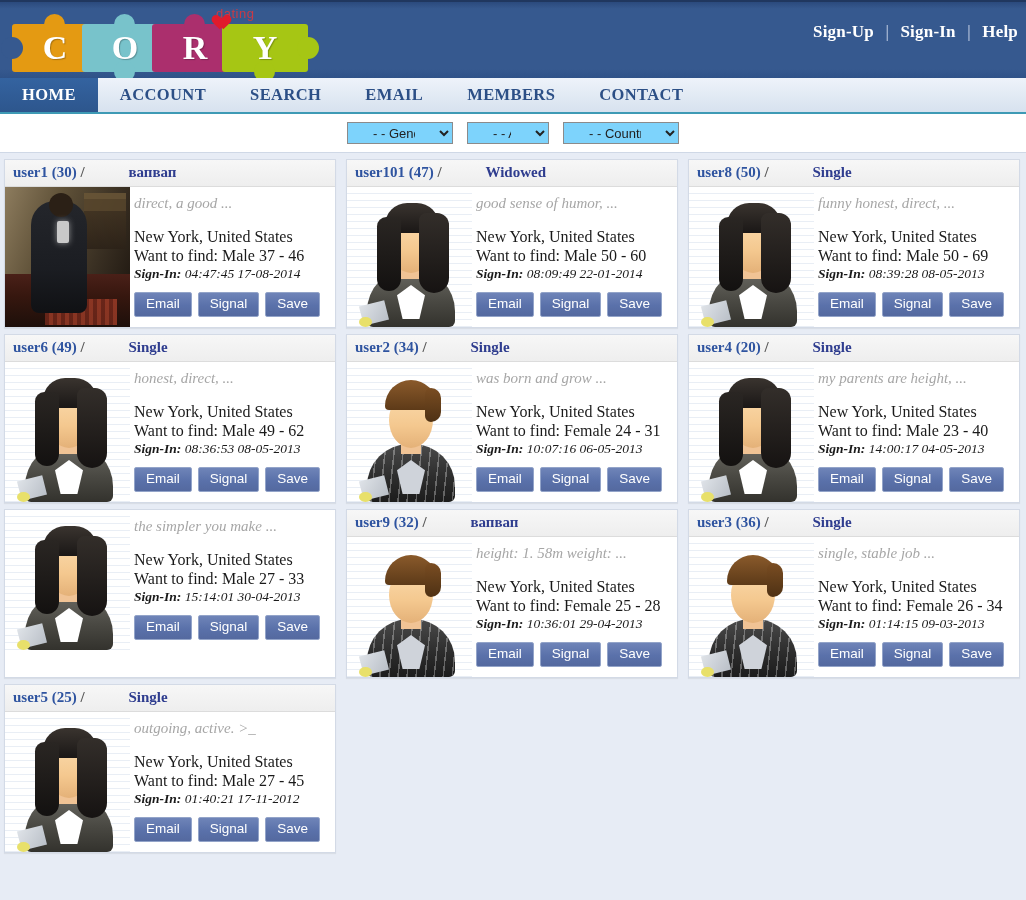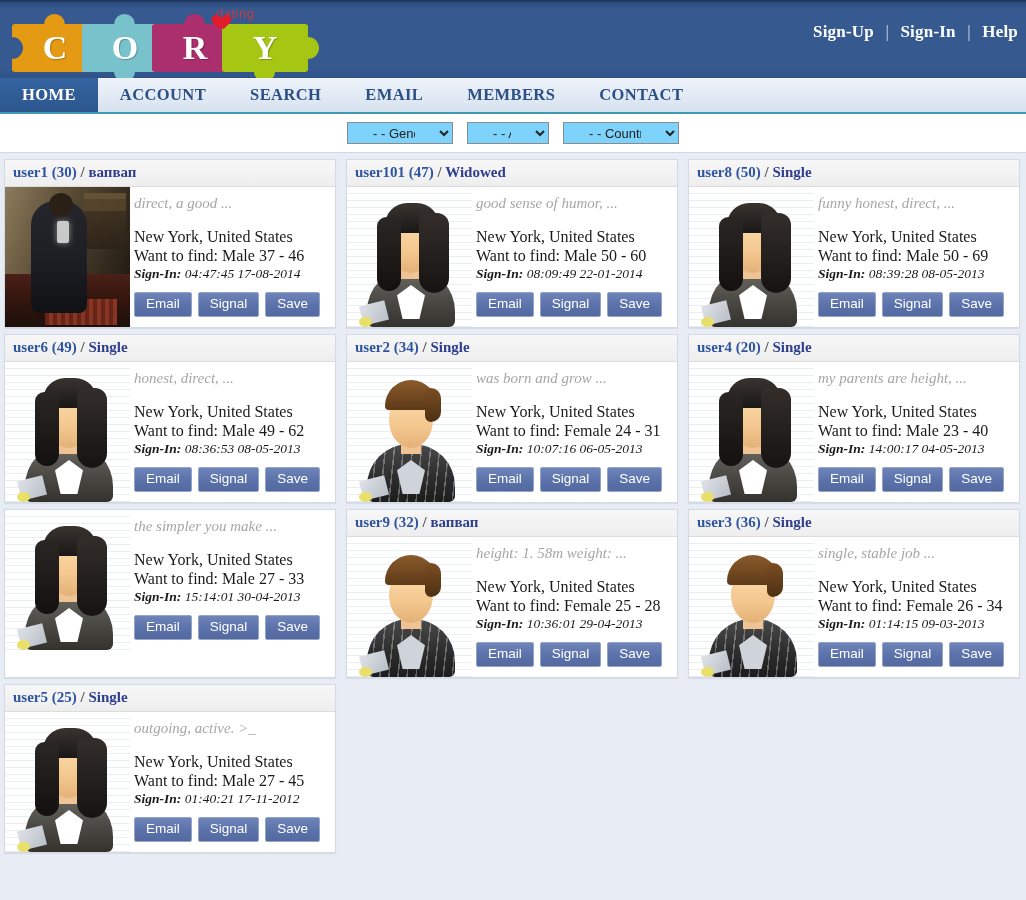"вапвап" .card-head .status { margin-left: none -> 40px }
